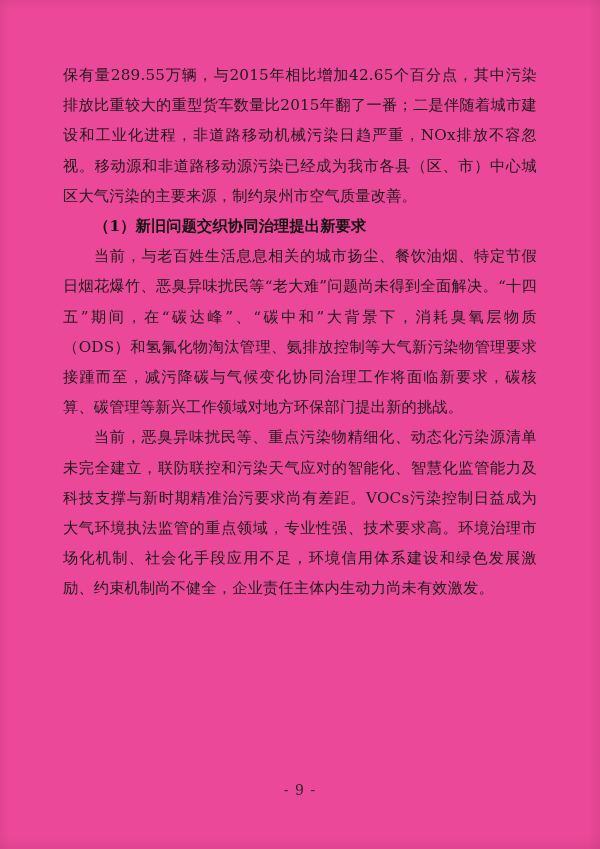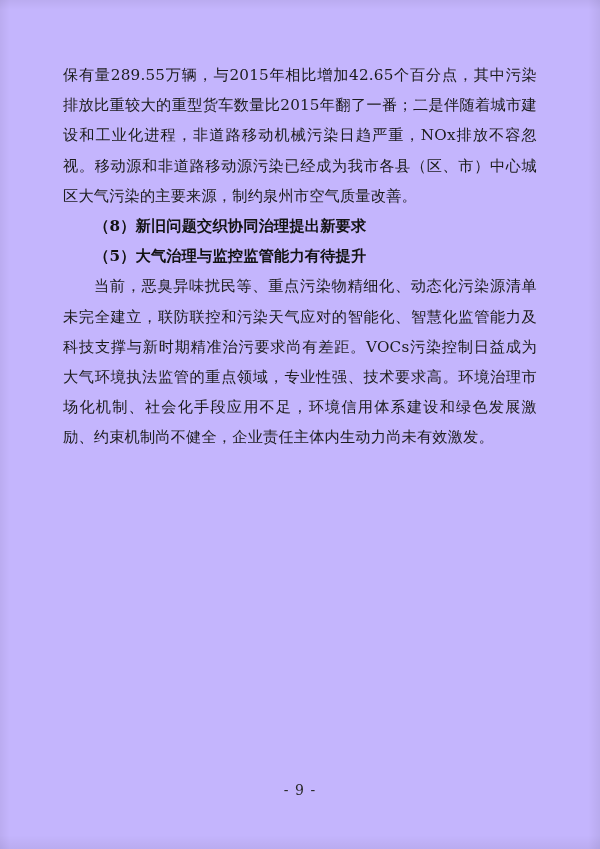"保有量289.55万辆，与2015年相比增加42.65个百分点，其中污染排放比重" .page { background: #c4b5fd -> #ec4899 }
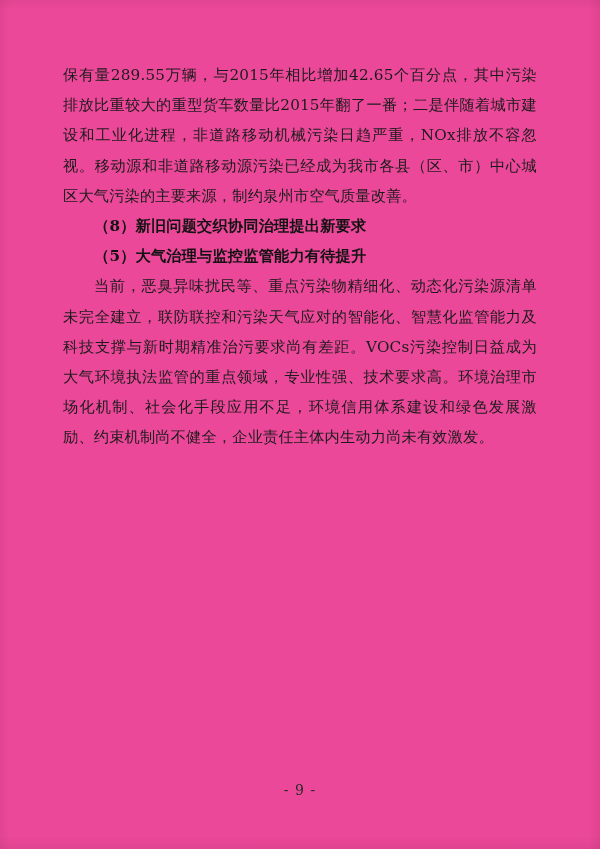"（8）新旧问题交织协同治理提出新要求" p.heading { text: 8 -> 1 }
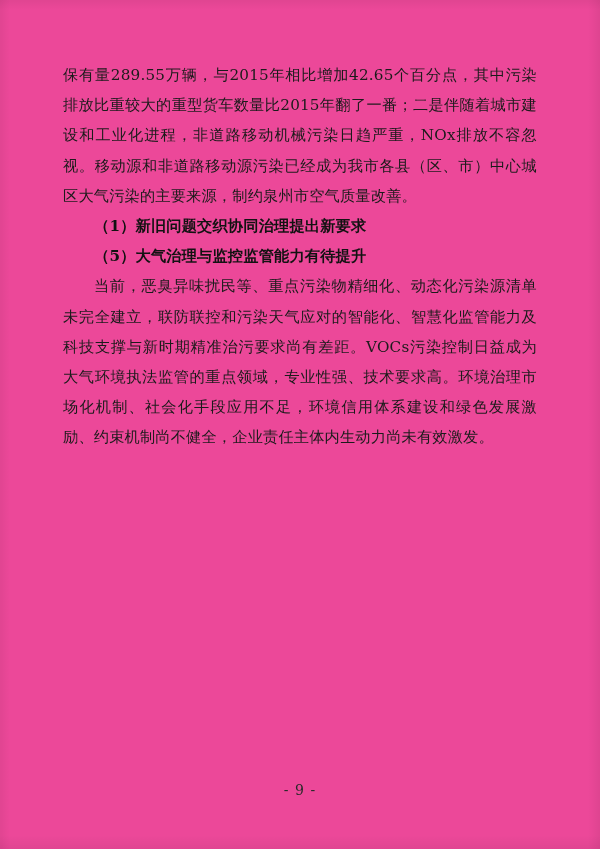"当前，与老百姓生活息息相关的城市扬尘、餐饮油烟、特定节假日烟花爆竹、恶臭异味扰民" p.para { html: none -> <p>当前，与老百姓生活息息相关的城市扬尘、餐饮油烟、特定节假日烟花爆竹、恶臭异味扰民等“老大难”问题尚未得到全面解决。“十四五”期间，在“碳达峰”、“碳中和”大背景下，消耗臭氧层物质（ODS）和氢氟化物淘汰管理、氨排放控制等大气新污染物管理要求接踵而至，减污降碳与气候变化协同治理工作将面临新要求，碳核算、碳管理等新兴工作领域对地方环保部门提出新的挑战。</p> }
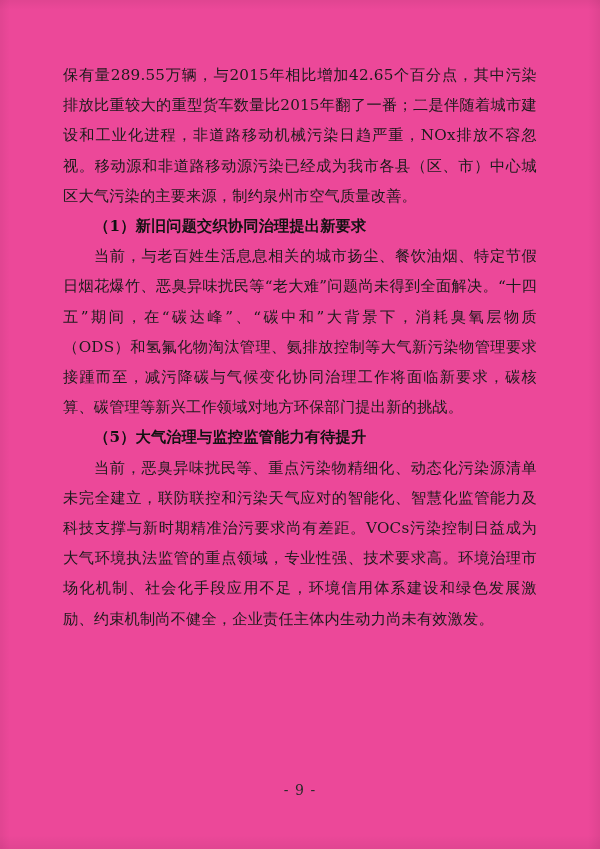"（5）大气治理与监控监管能力有待提升" p.heading { html: <p>（5）大气治理与监控监管能力有待提升</p> -> none }
